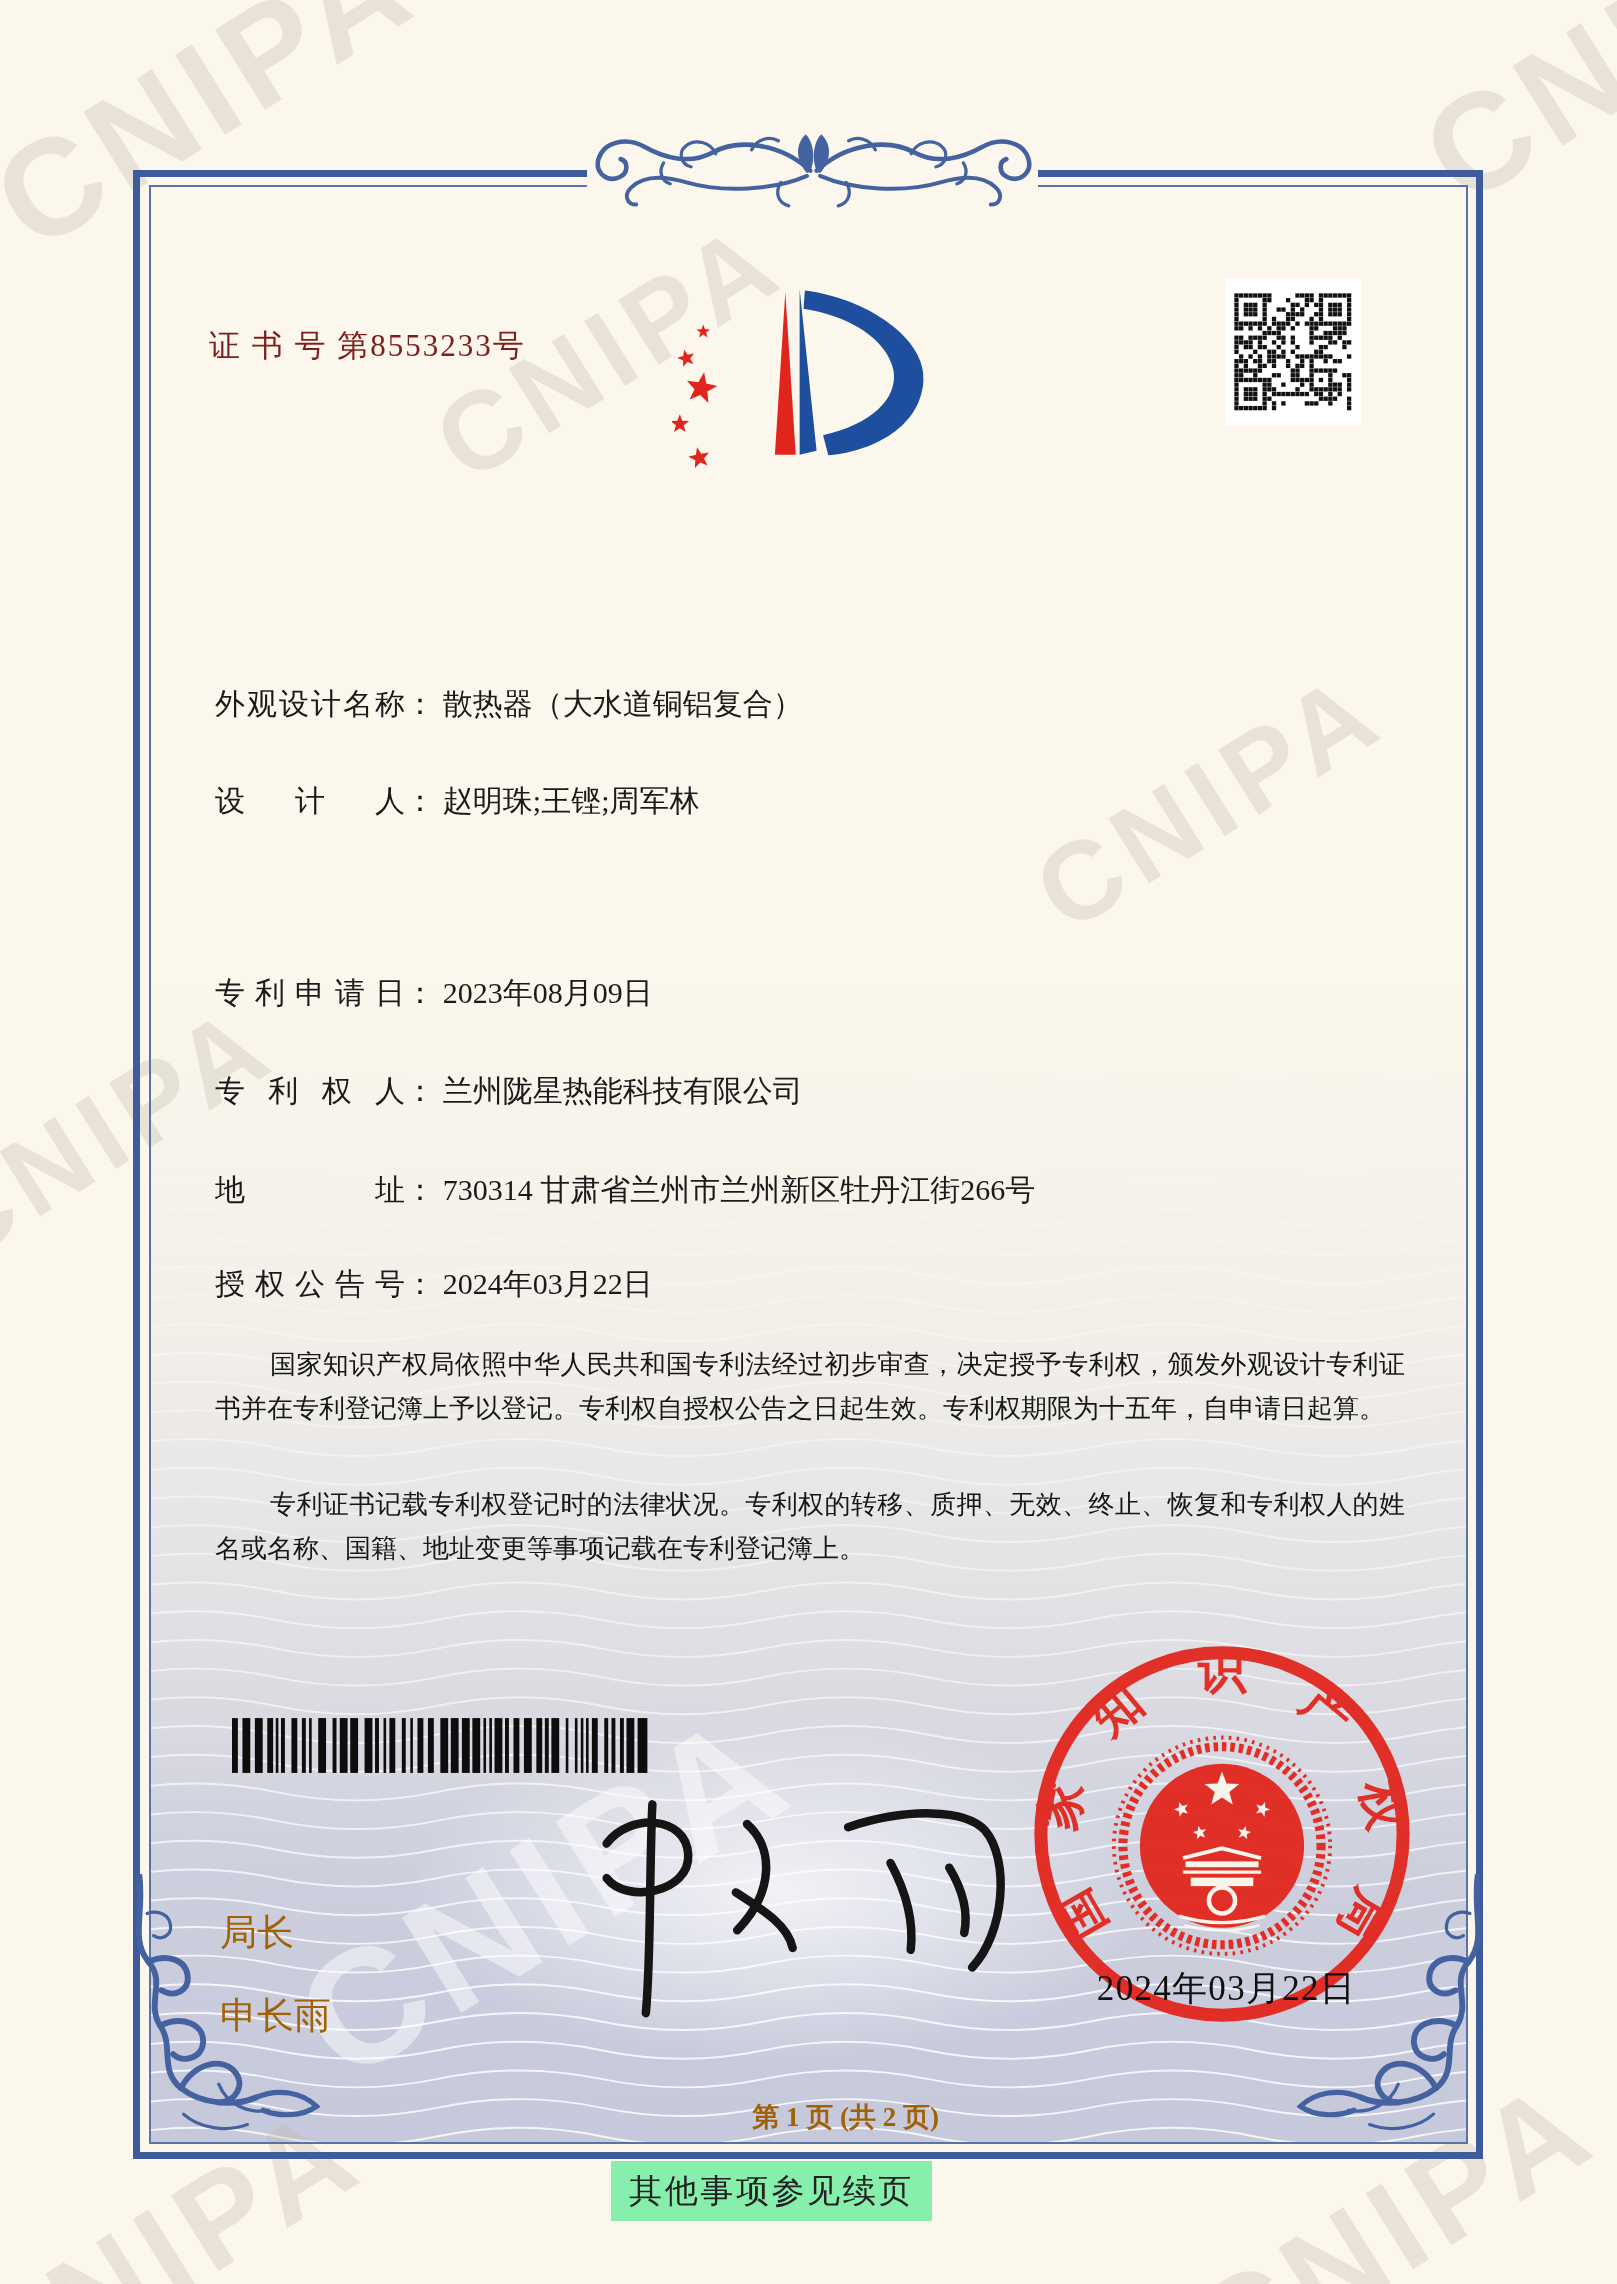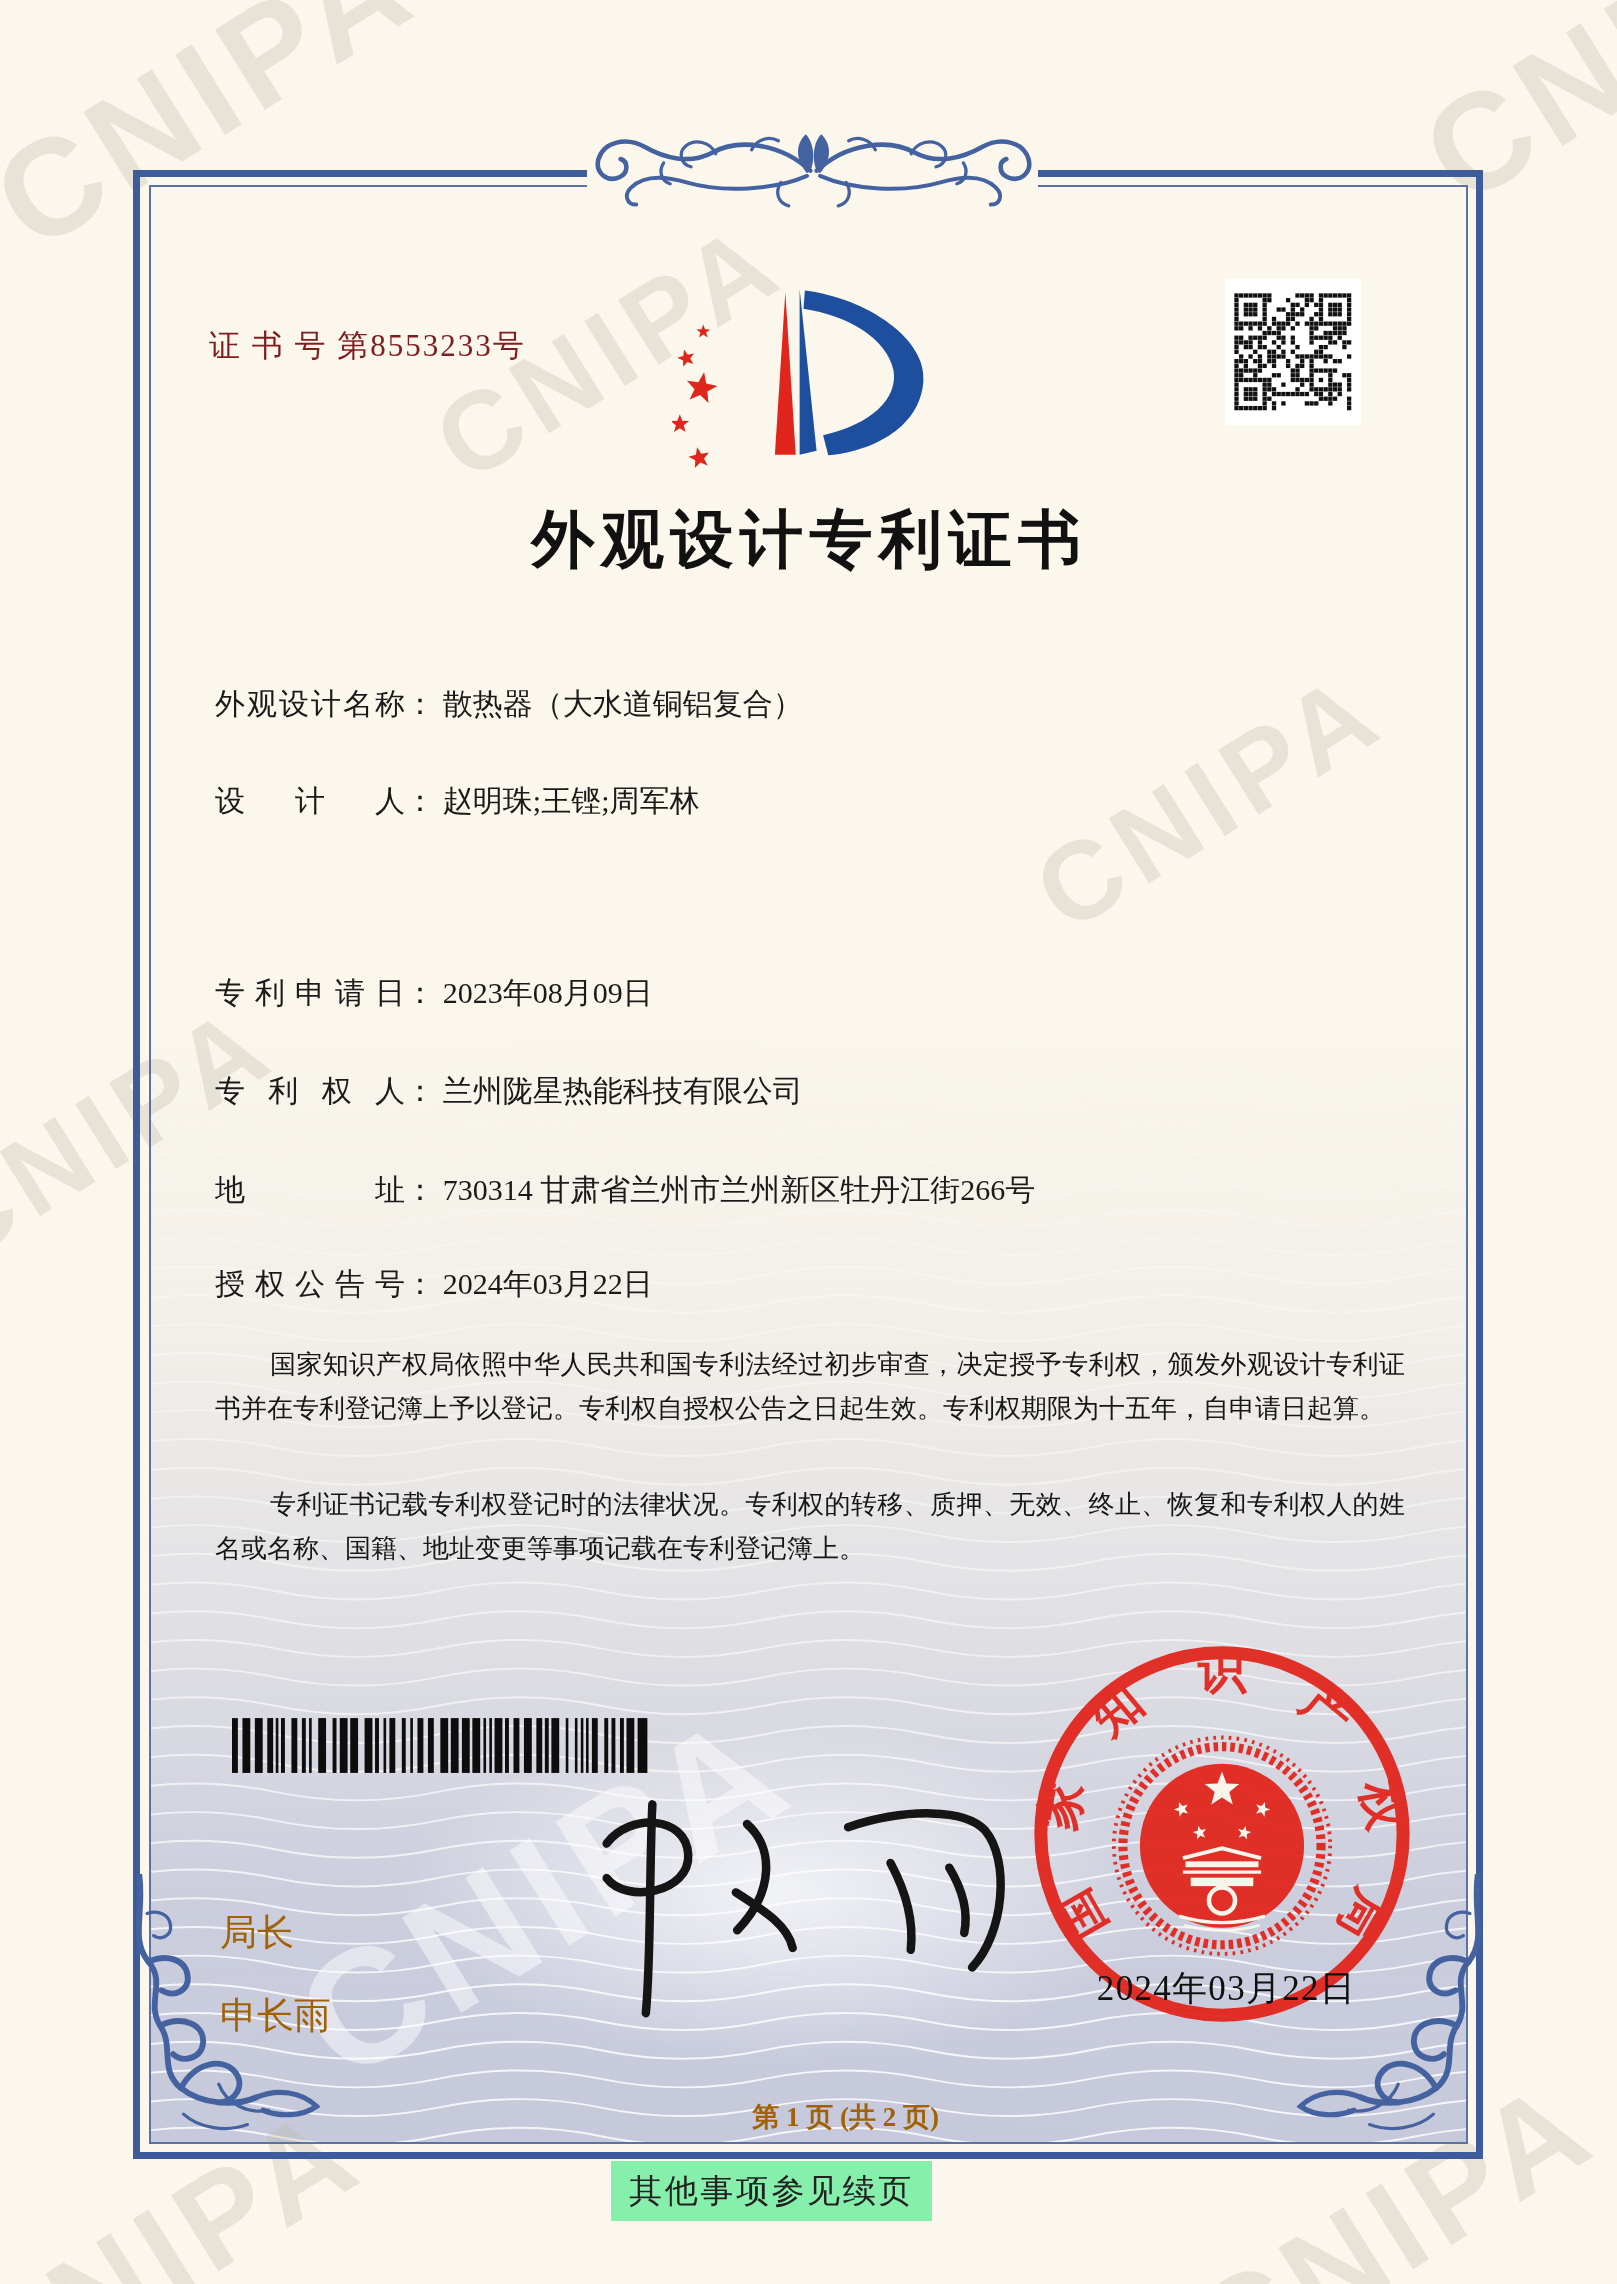"外观设计专利证书" div.abs { html: <div>外观设计专利证书</div> -> none }
